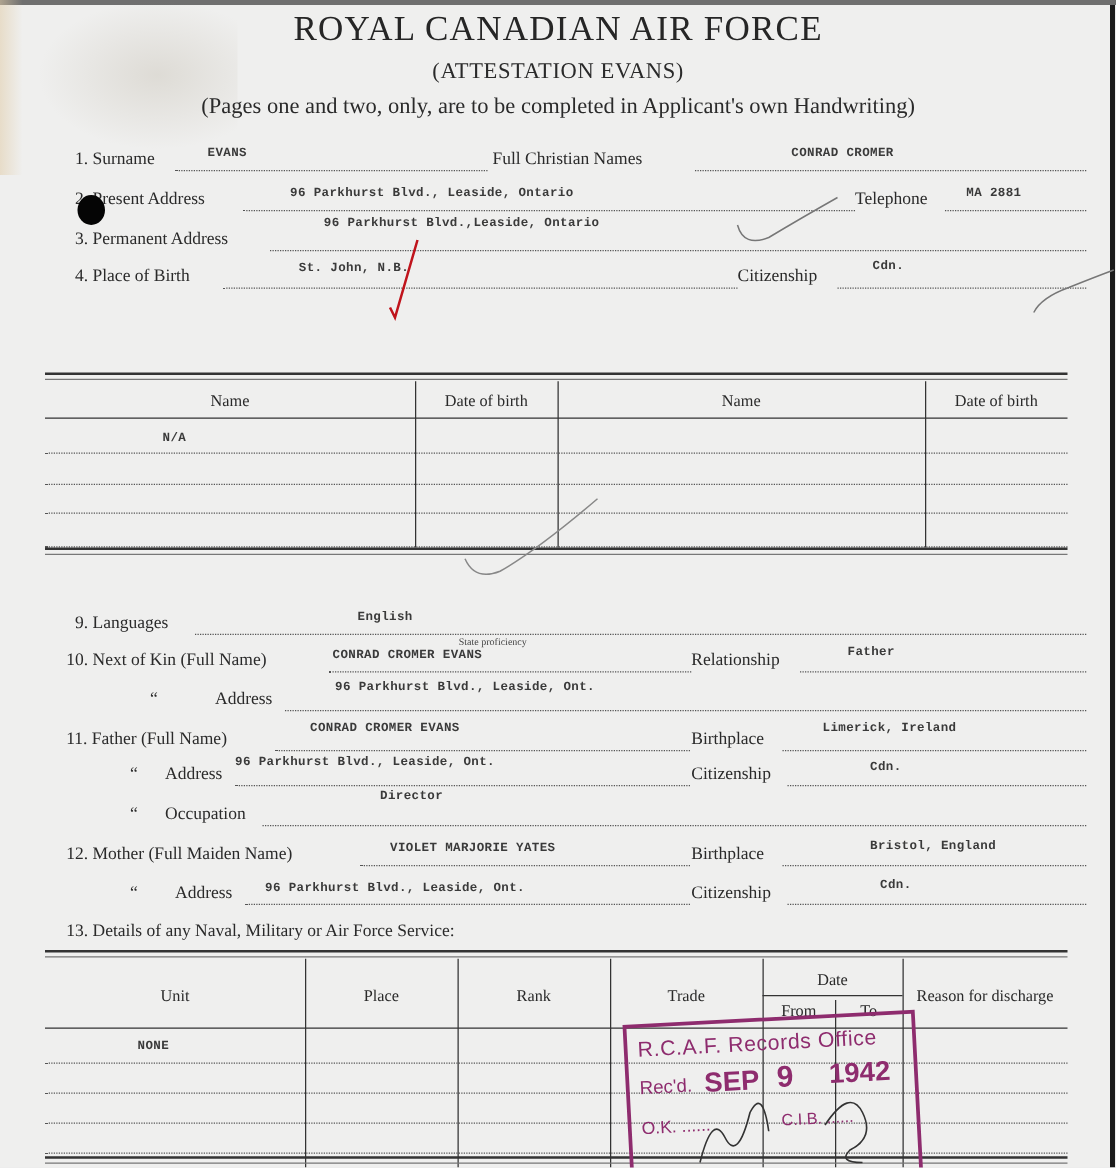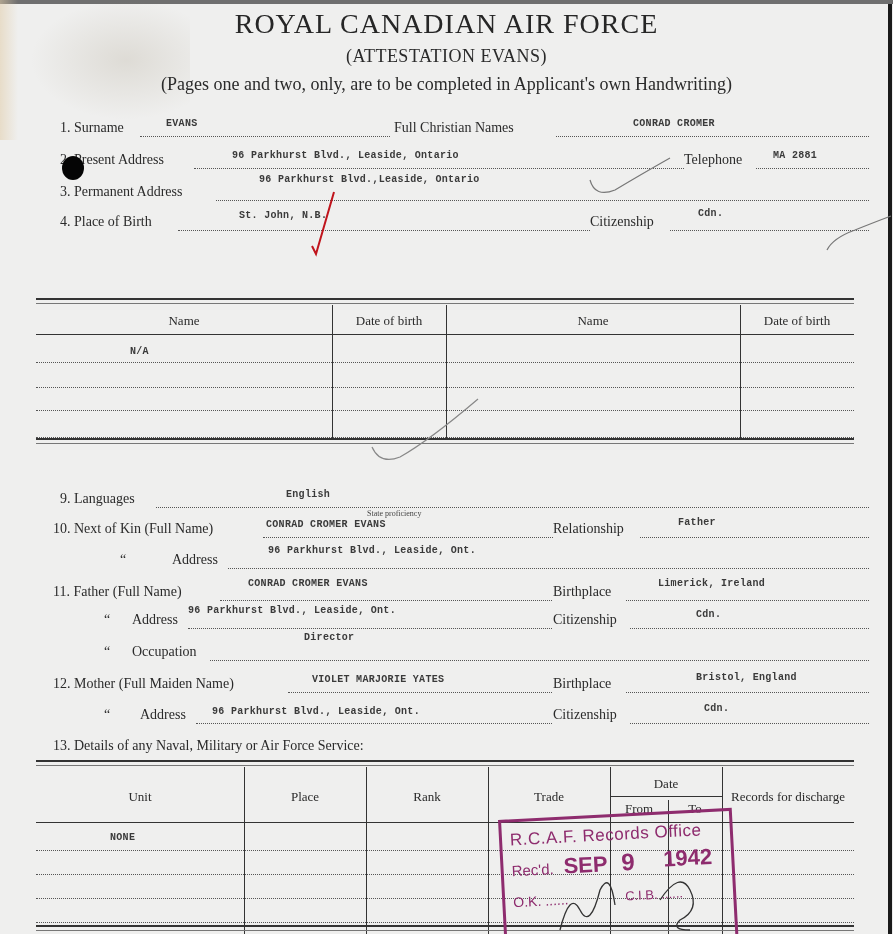"Records for discharge" div.th { text: Records -> Reason }
